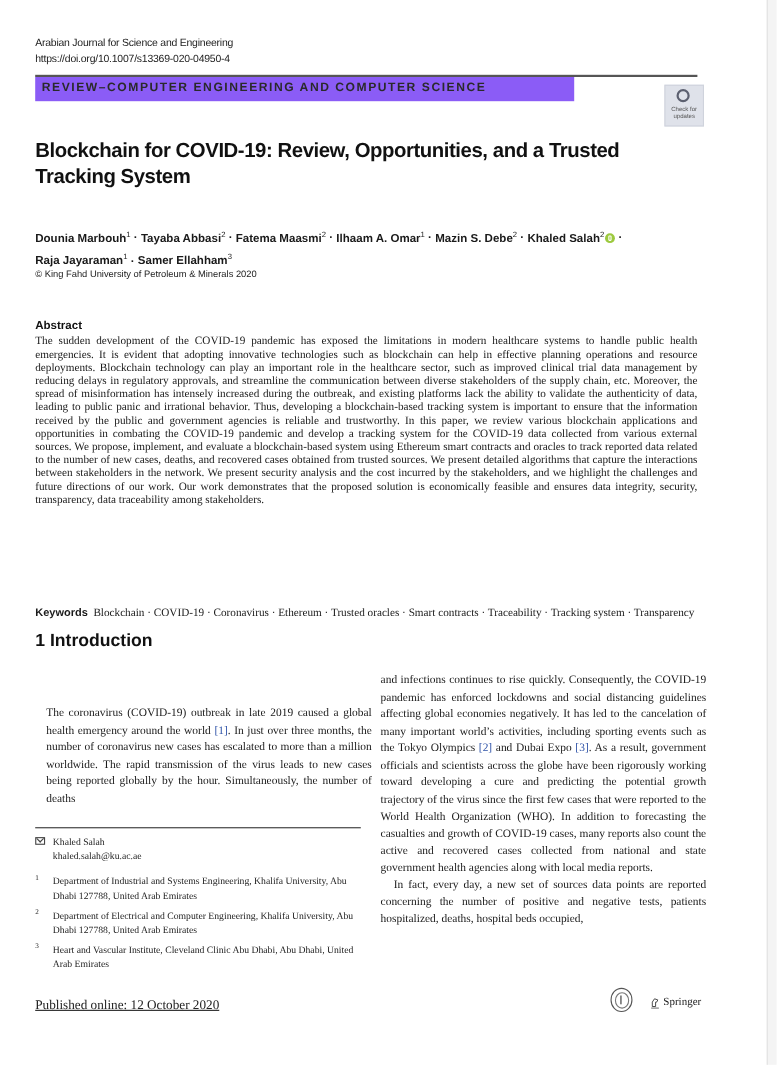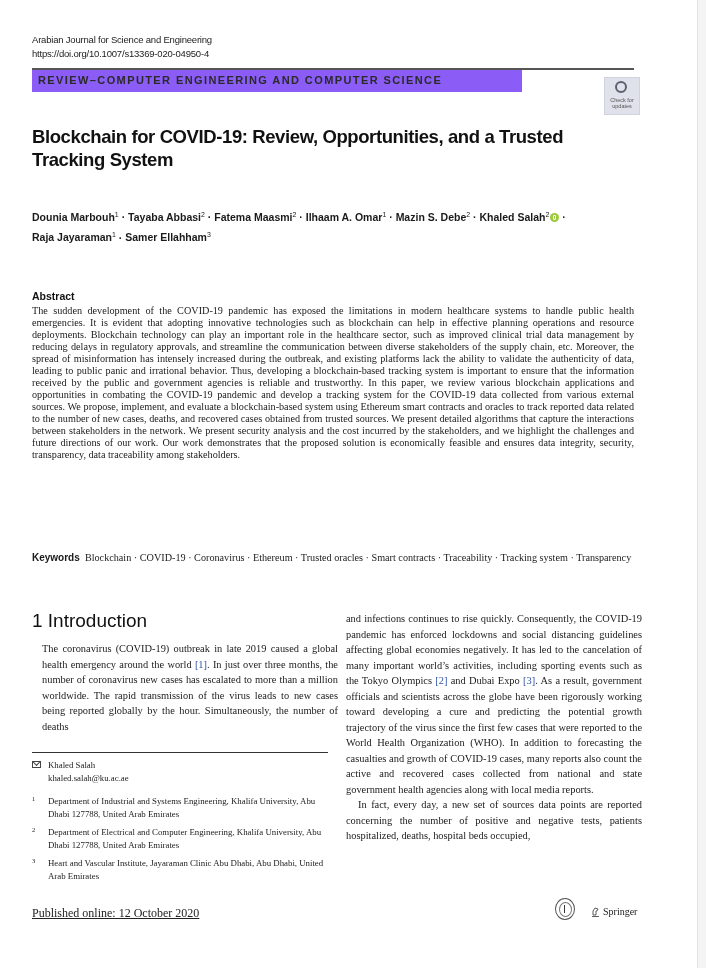"© King Fahd University of" div { html: none -> <div>© King Fahd University of Petroleum &amp; Minerals 2020</div> }
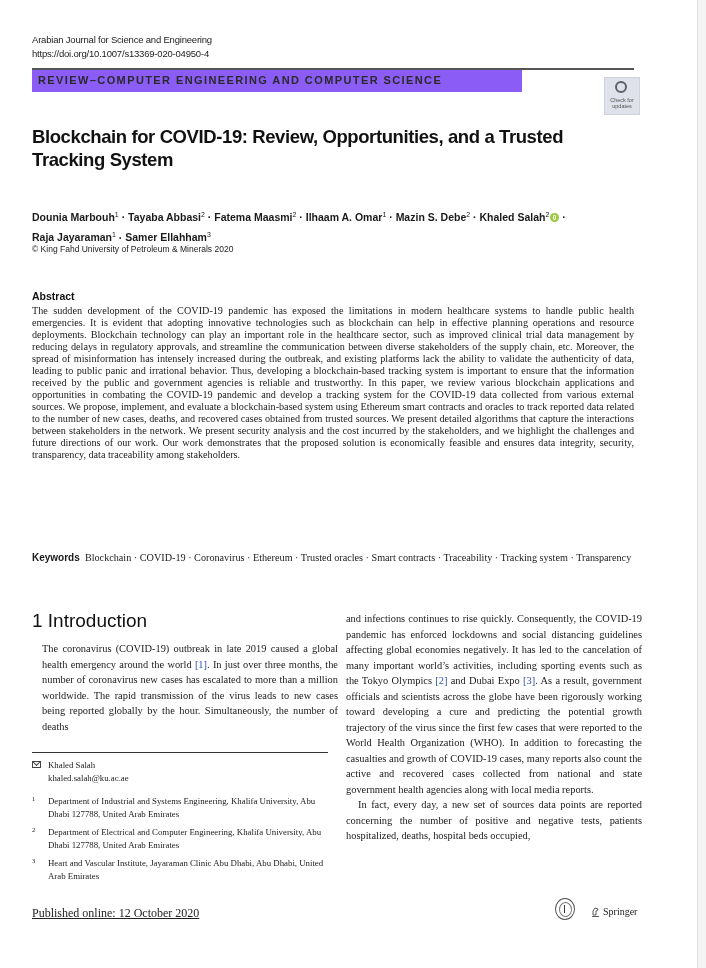"1 Introduction" .intro-h { font-size: 19px -> 16px; font-weight: normal -> bold; top: 610px -> 574px }
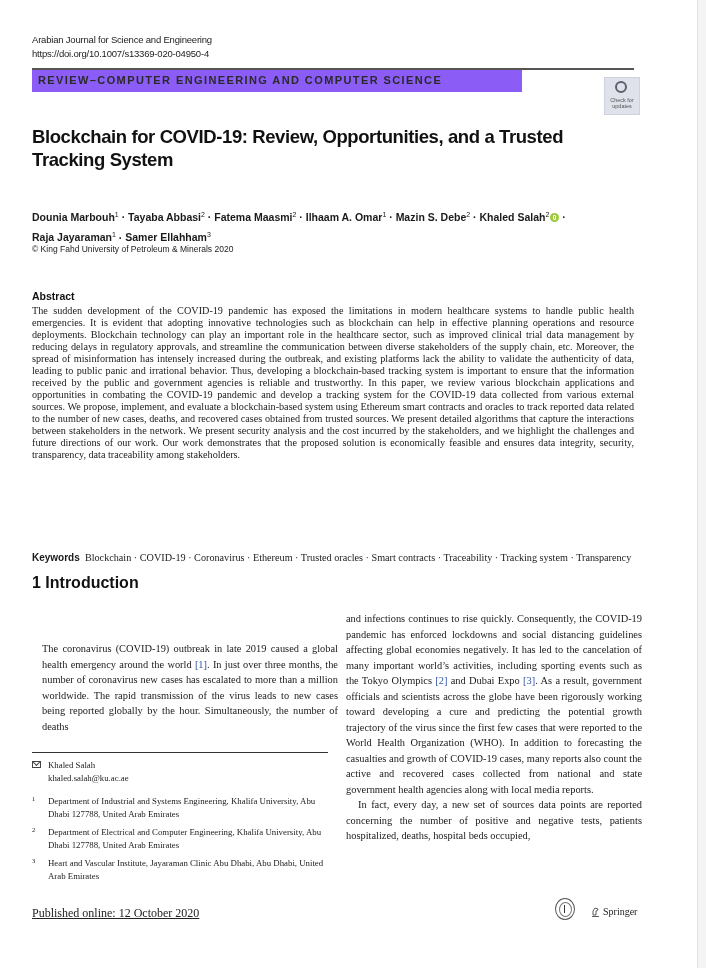"Heart and Vascular Institute, Jayaraman" div.body { text: Jayaraman -> Cleveland }
